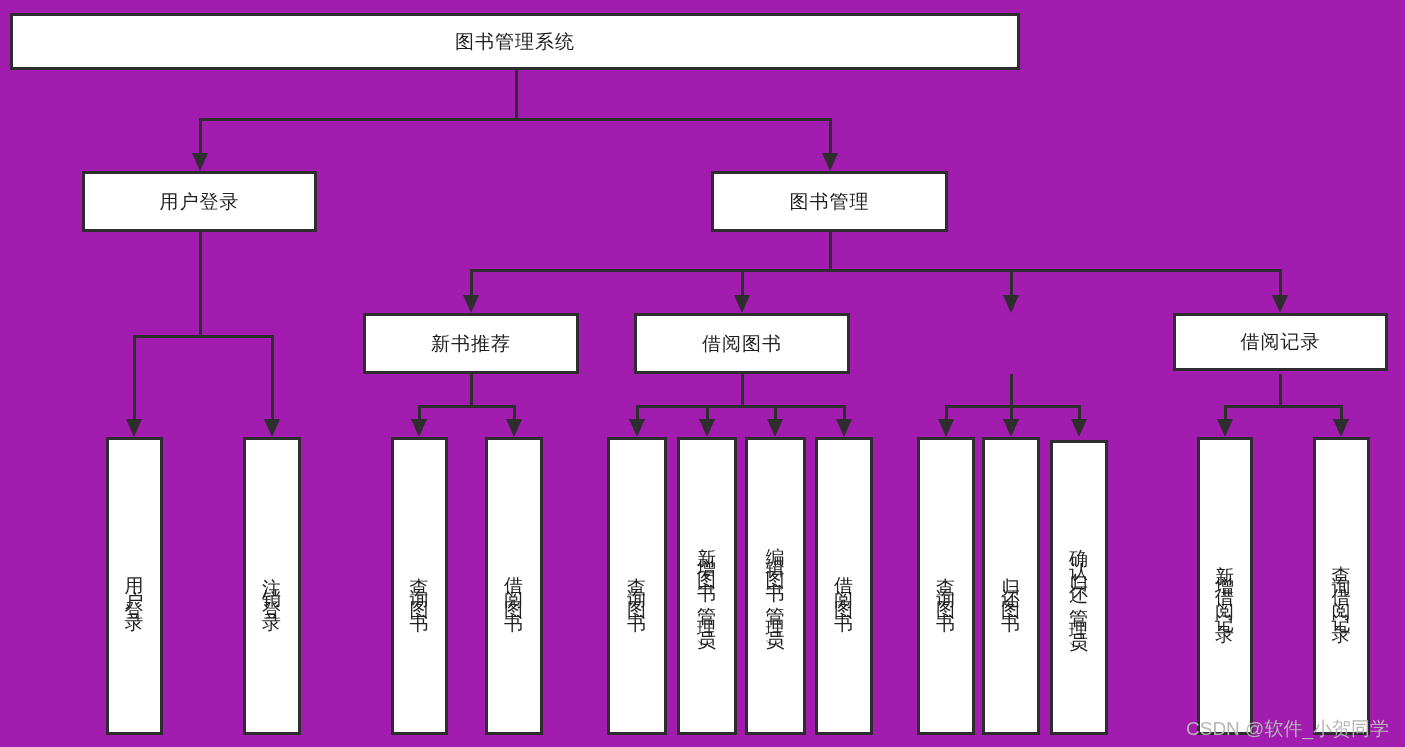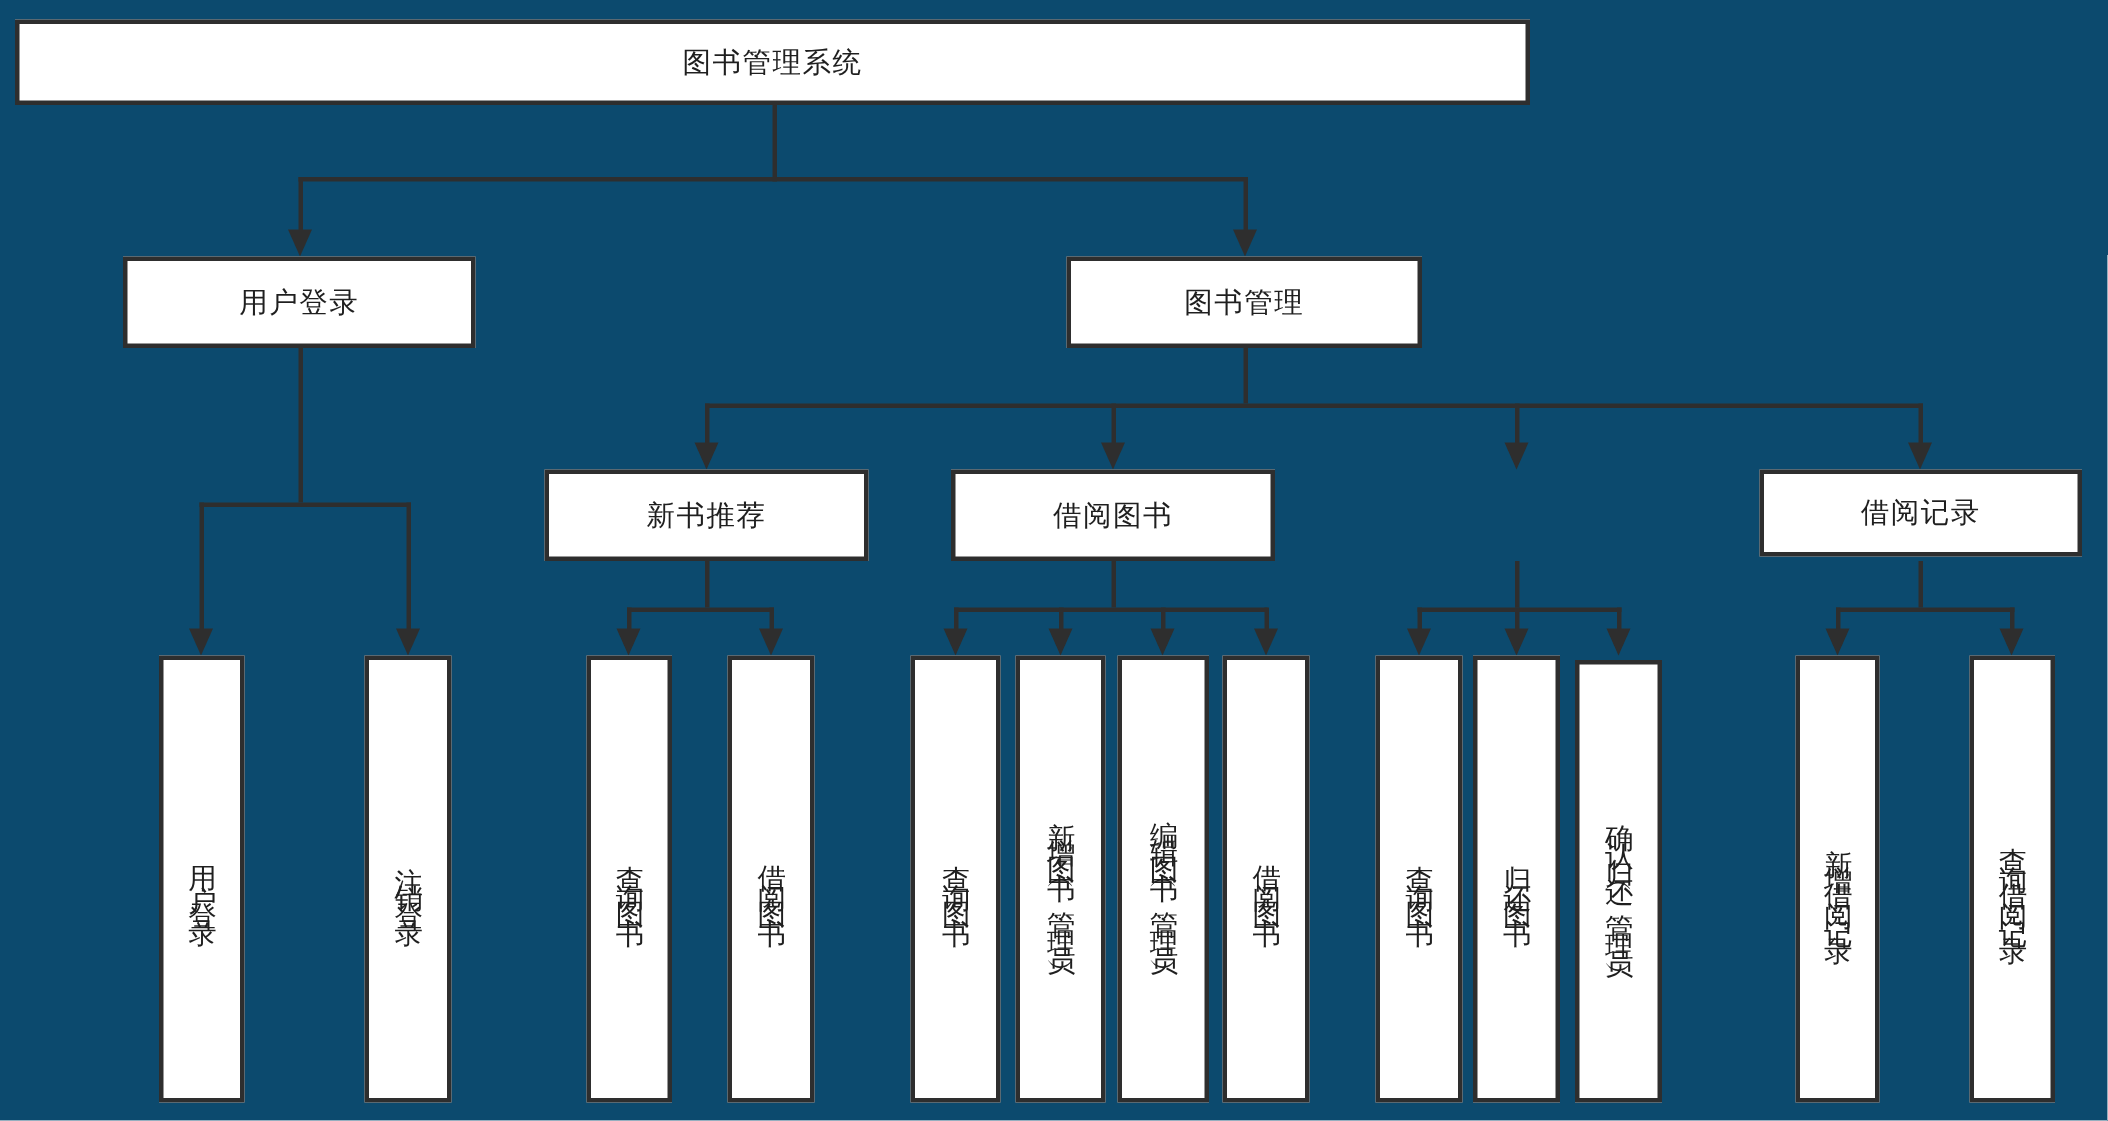"图书管理系统" .canvas { background: #0c4a6e -> #a21caf }
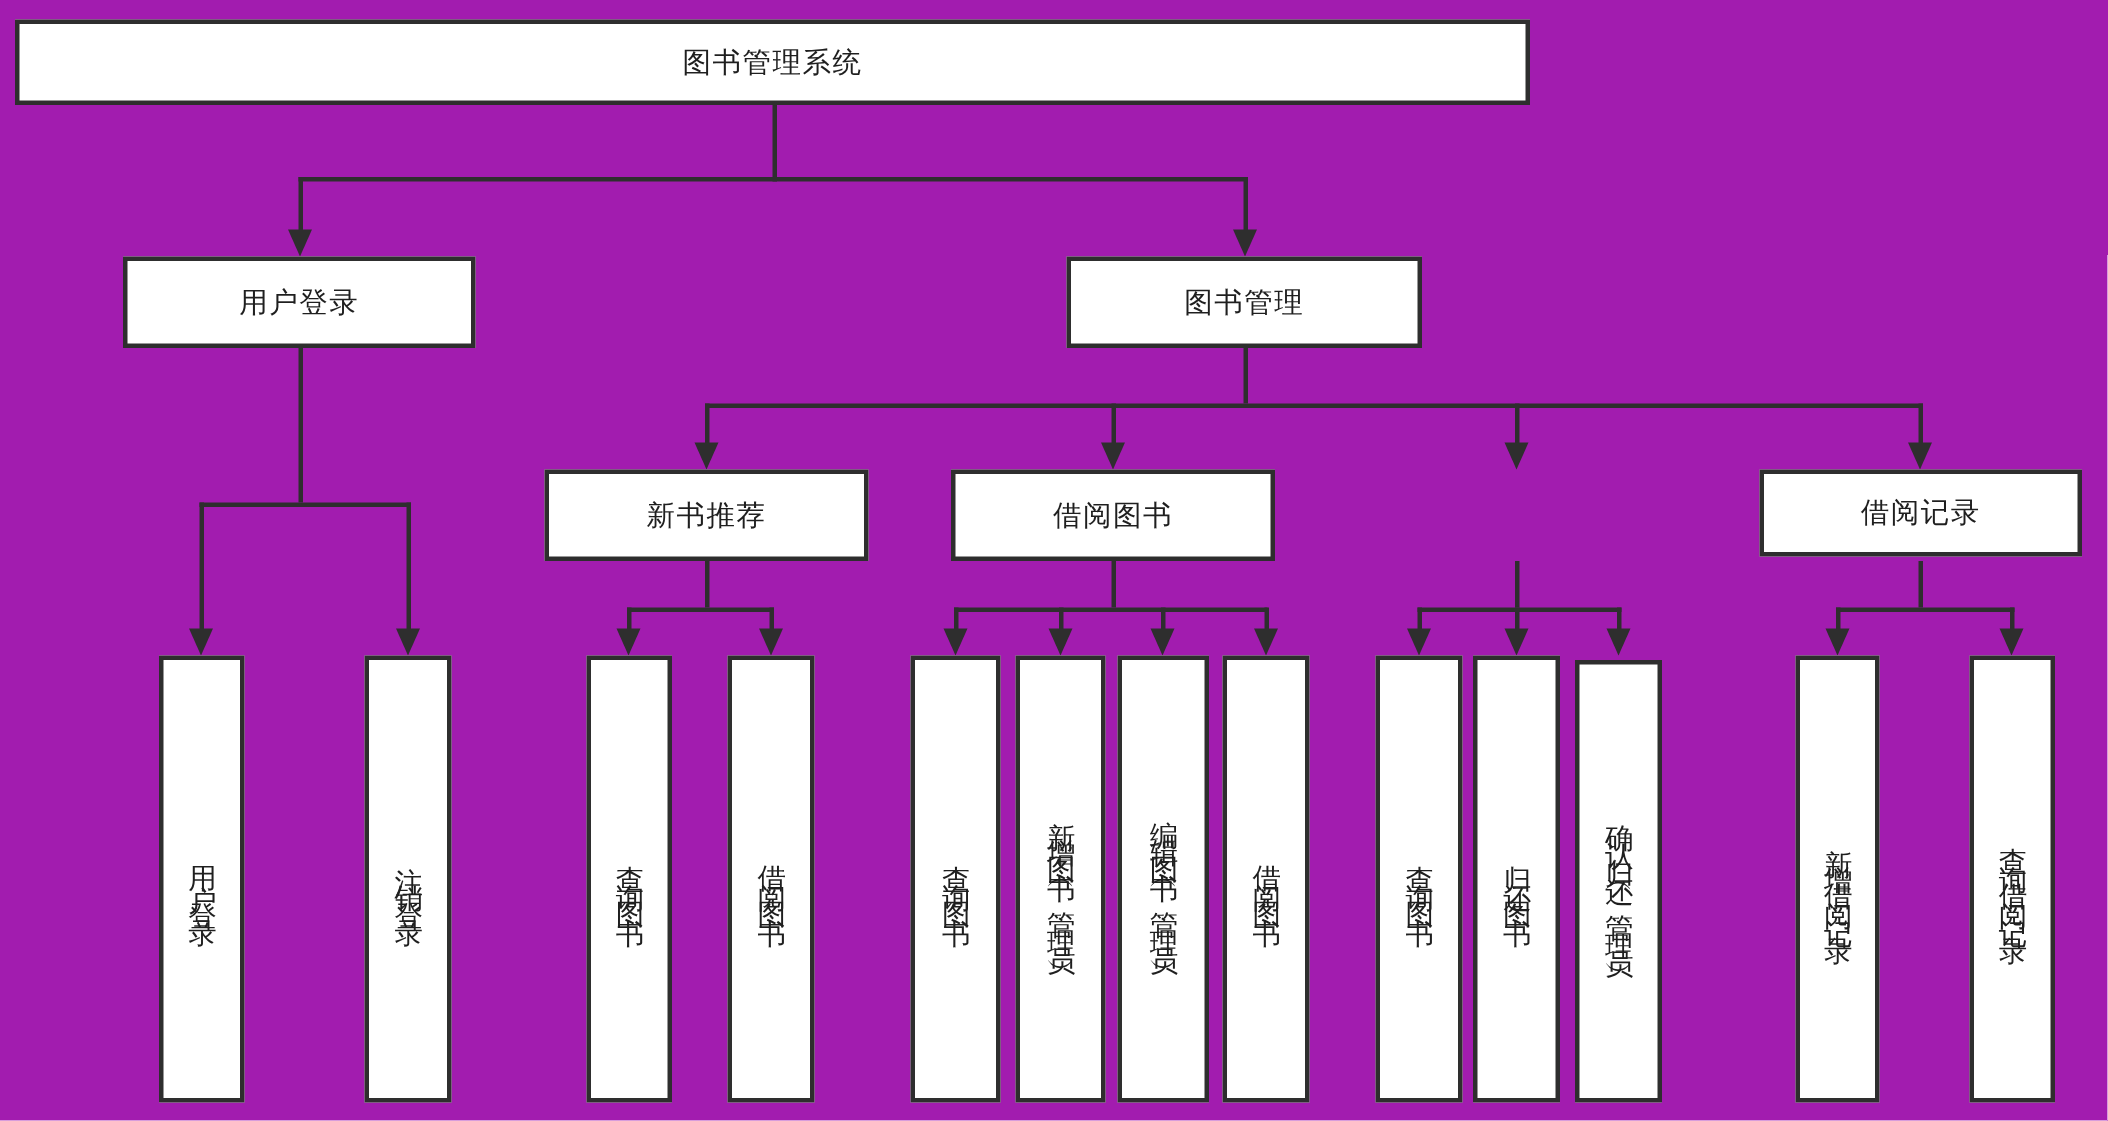"CSDN @软件_小贺同学" div.watermark { html: none -> <div>CSDN @软件_小贺同学</div> }
